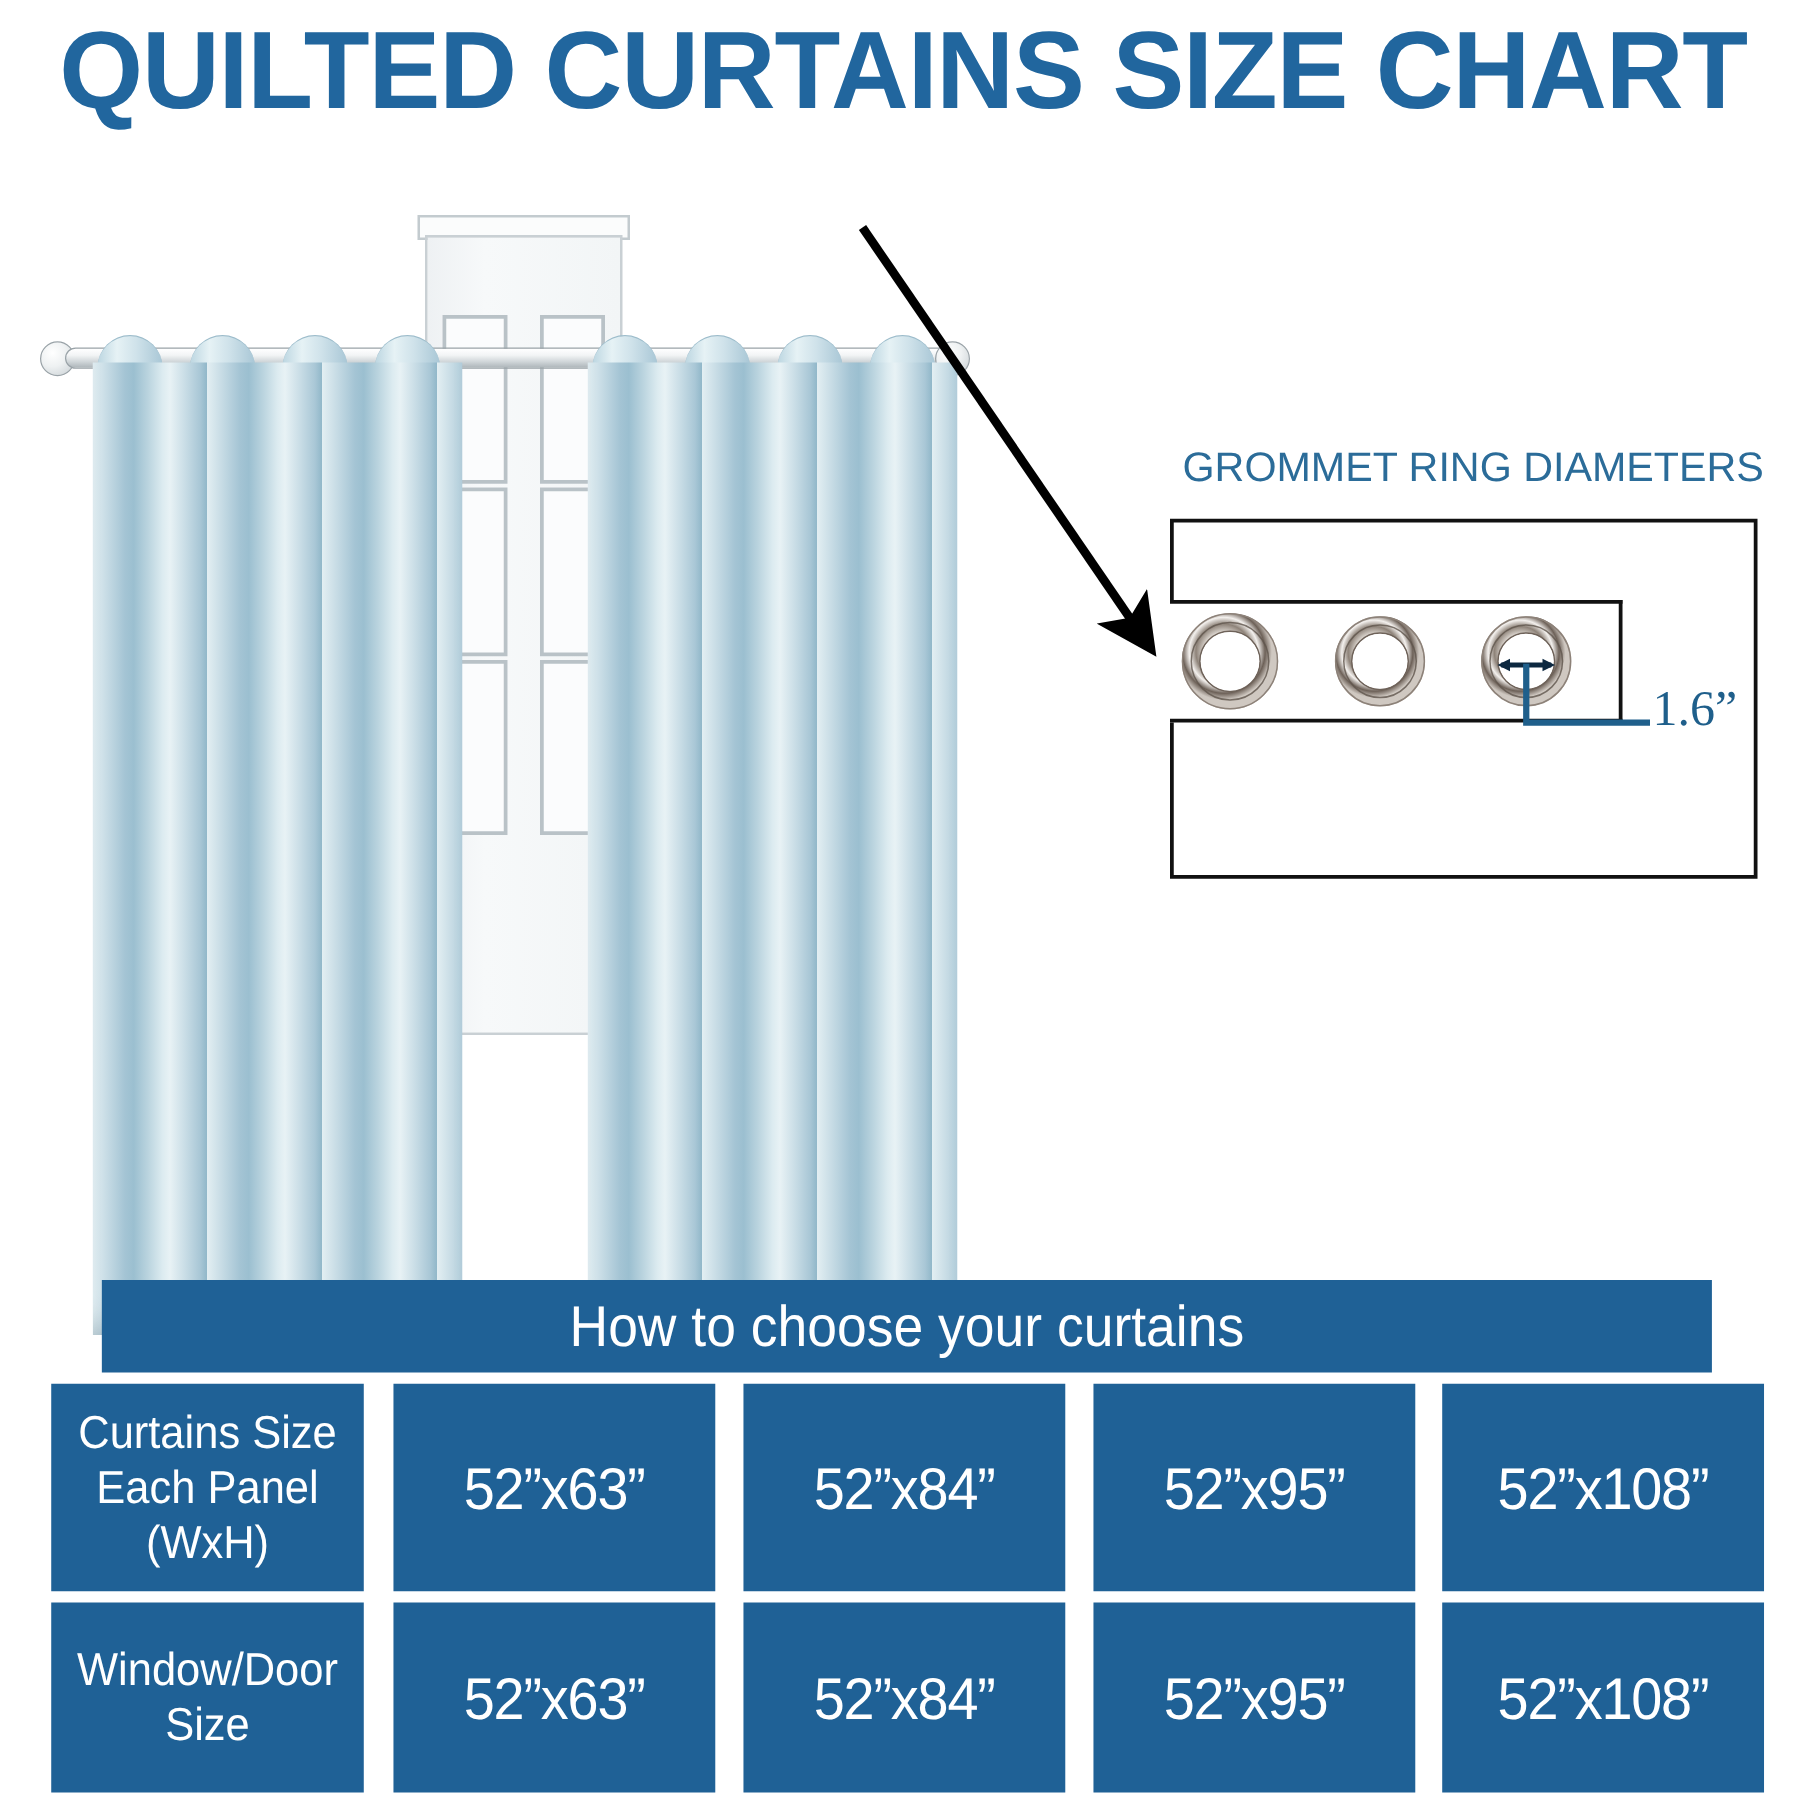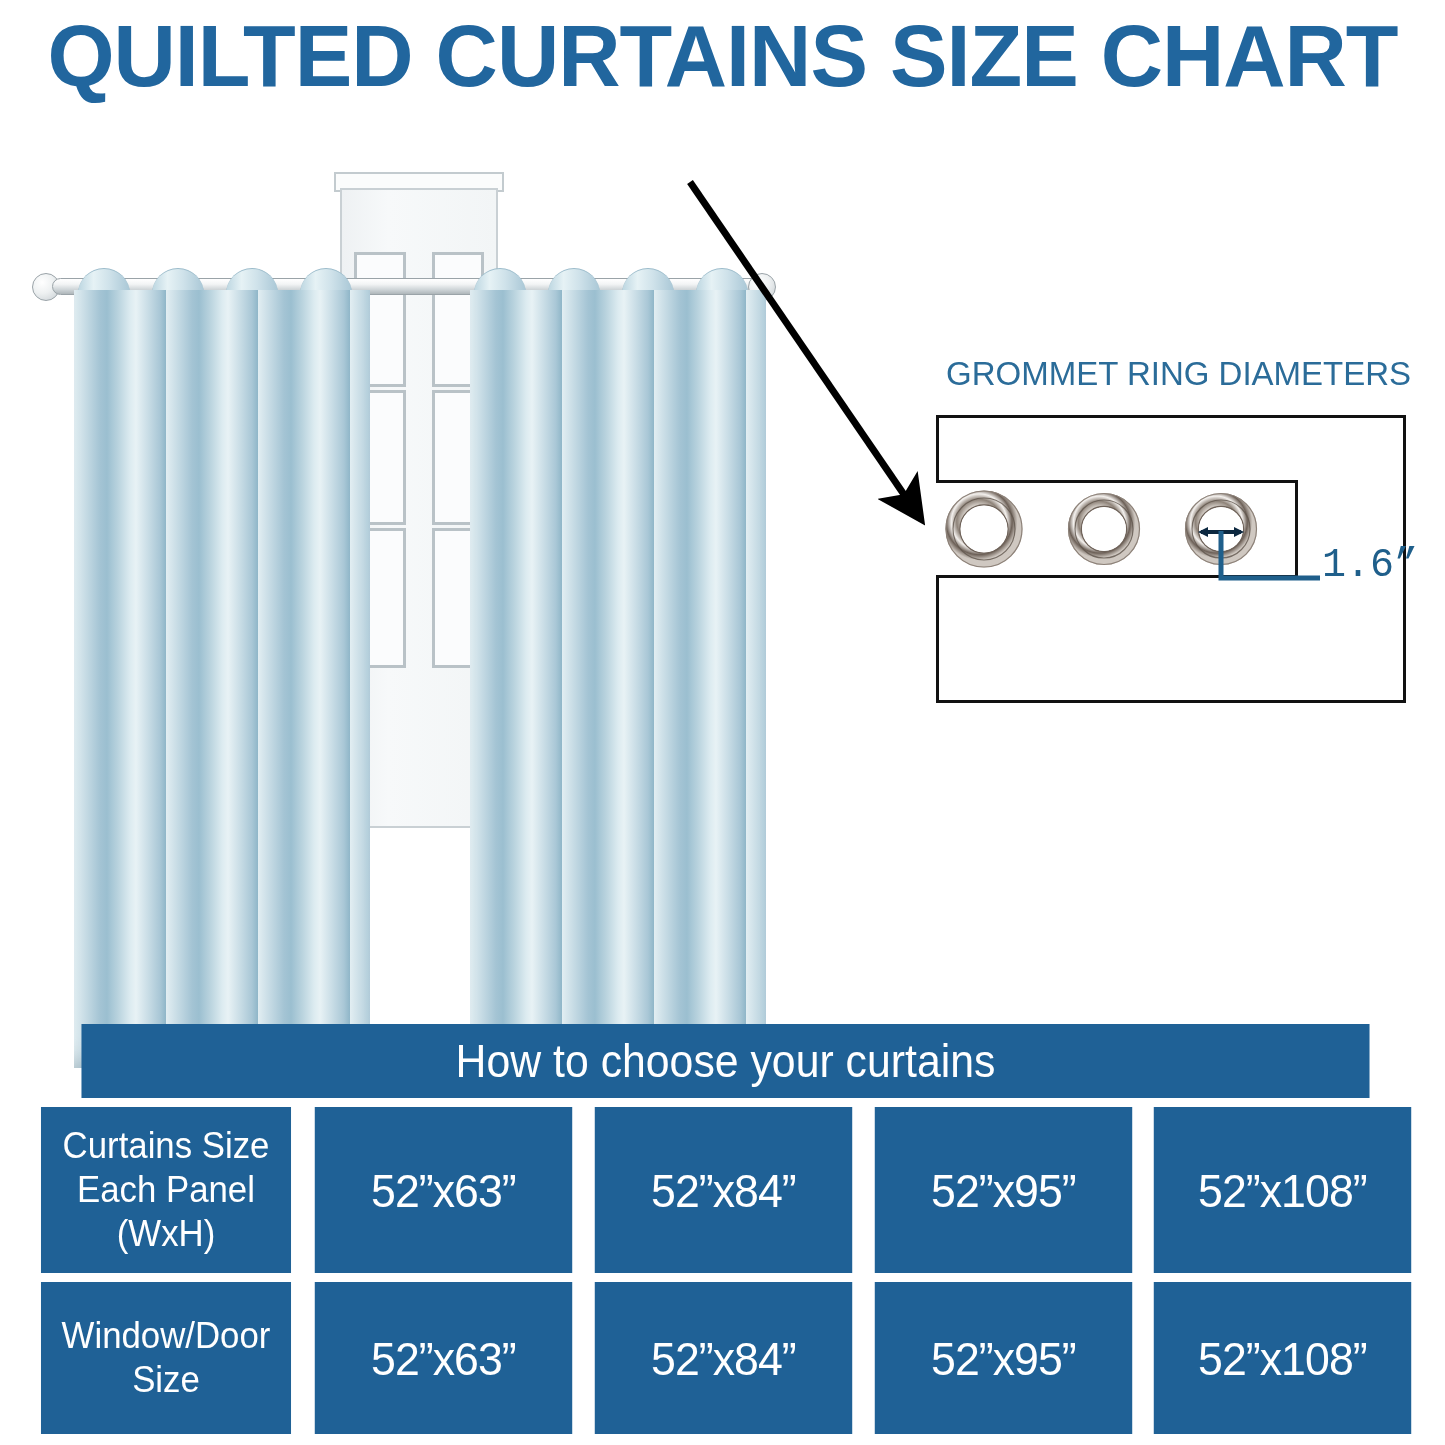"1.6”" #dim-label { font-family: Liberation Mono, monospace -> Liberation Serif, serif }
